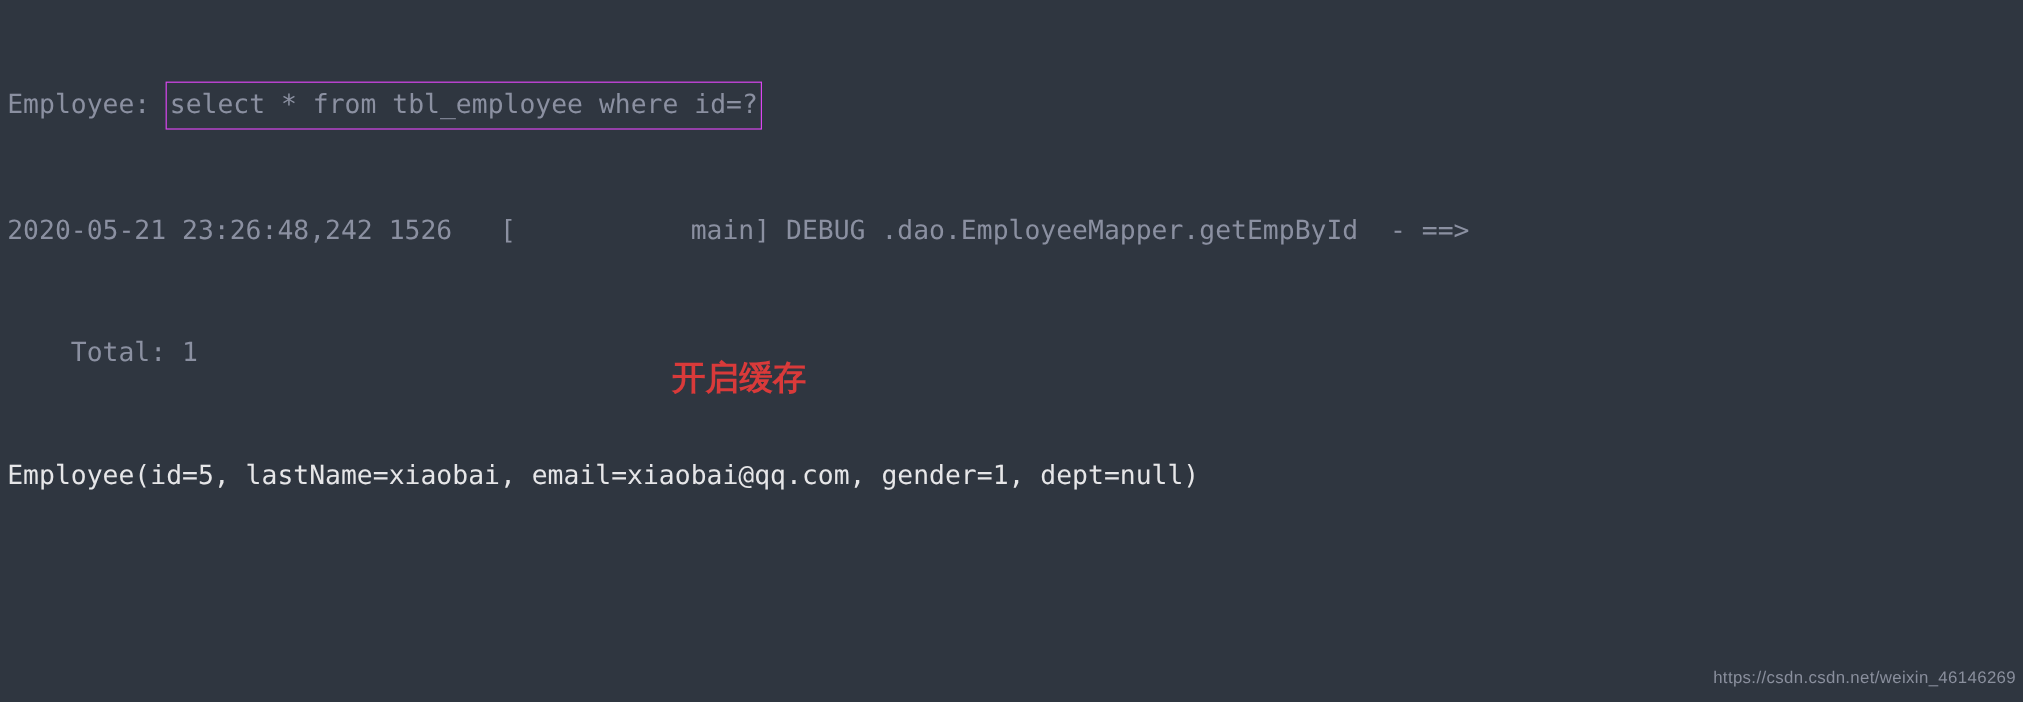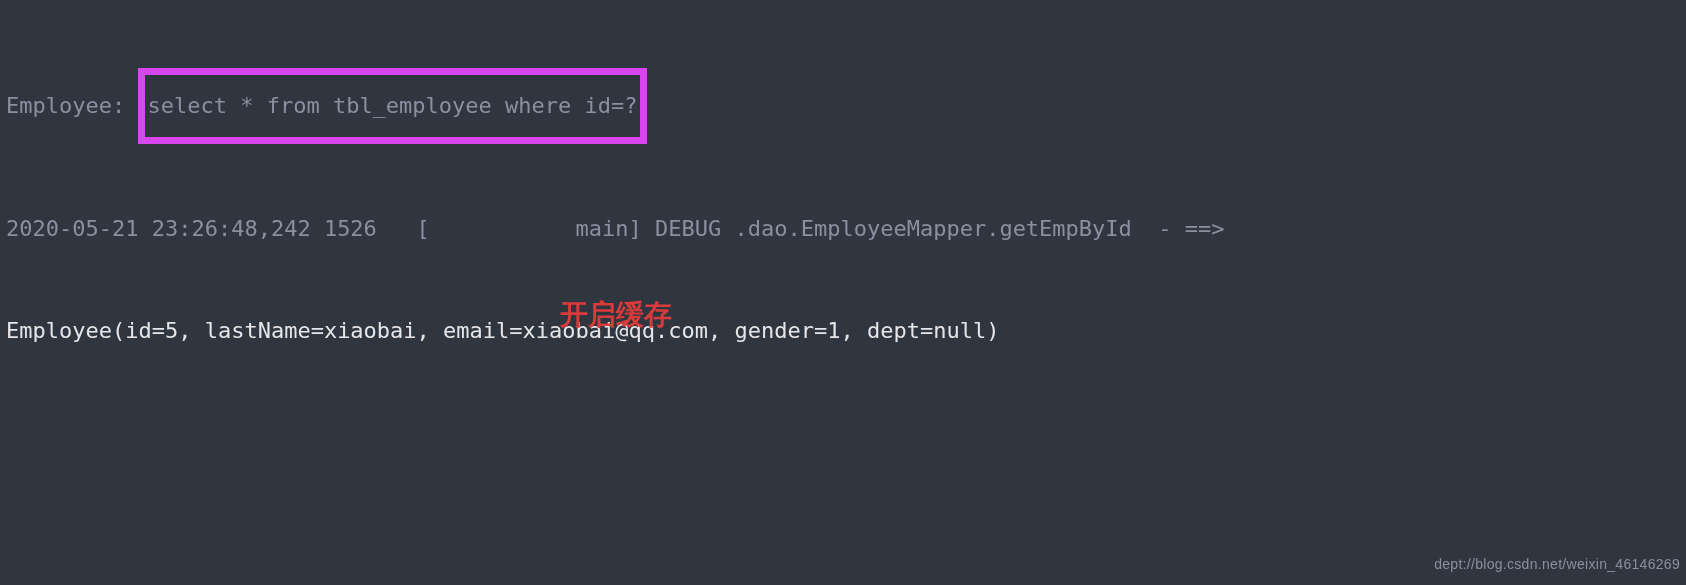"select * from tbl_employee where" .box-red { border: 7px solid #d946ef -> 1px solid #d946ef; padding: 16px 2px -> 4px 2px }
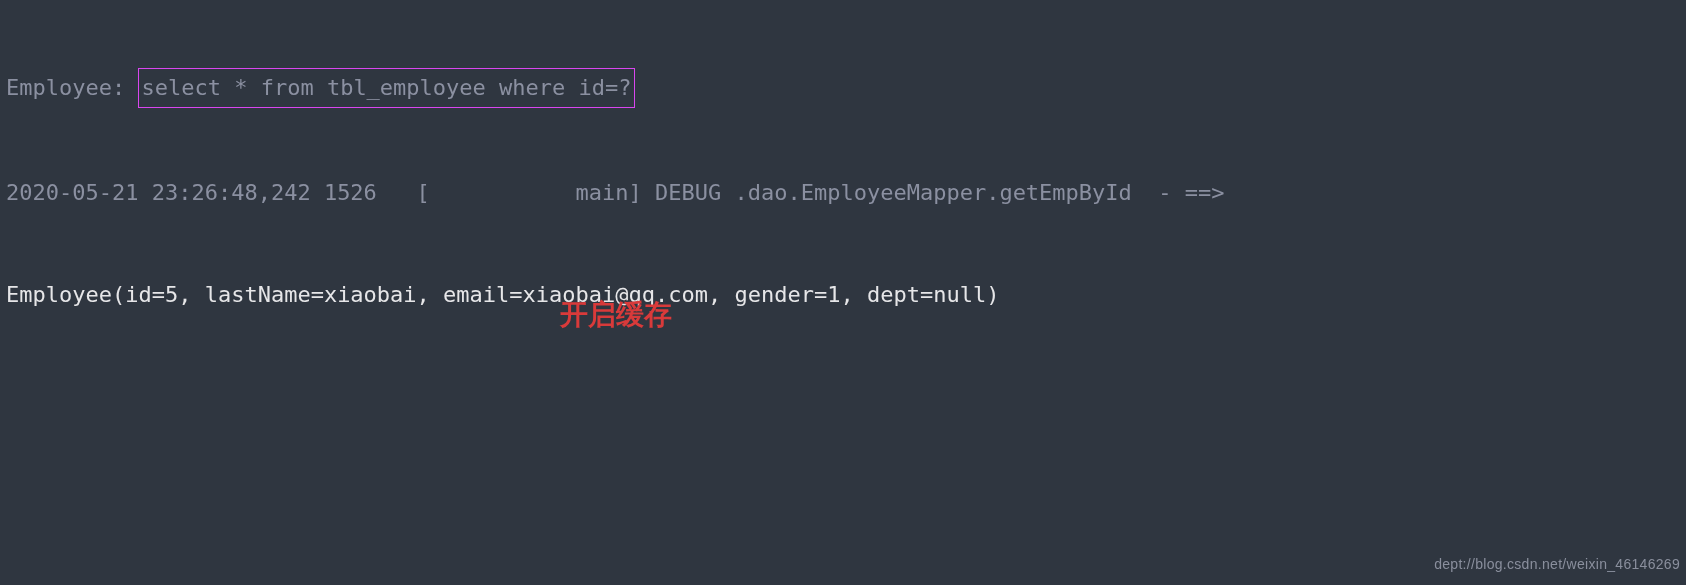"Total: 1" span.row { html: none -> <span> Total: 1</span> }
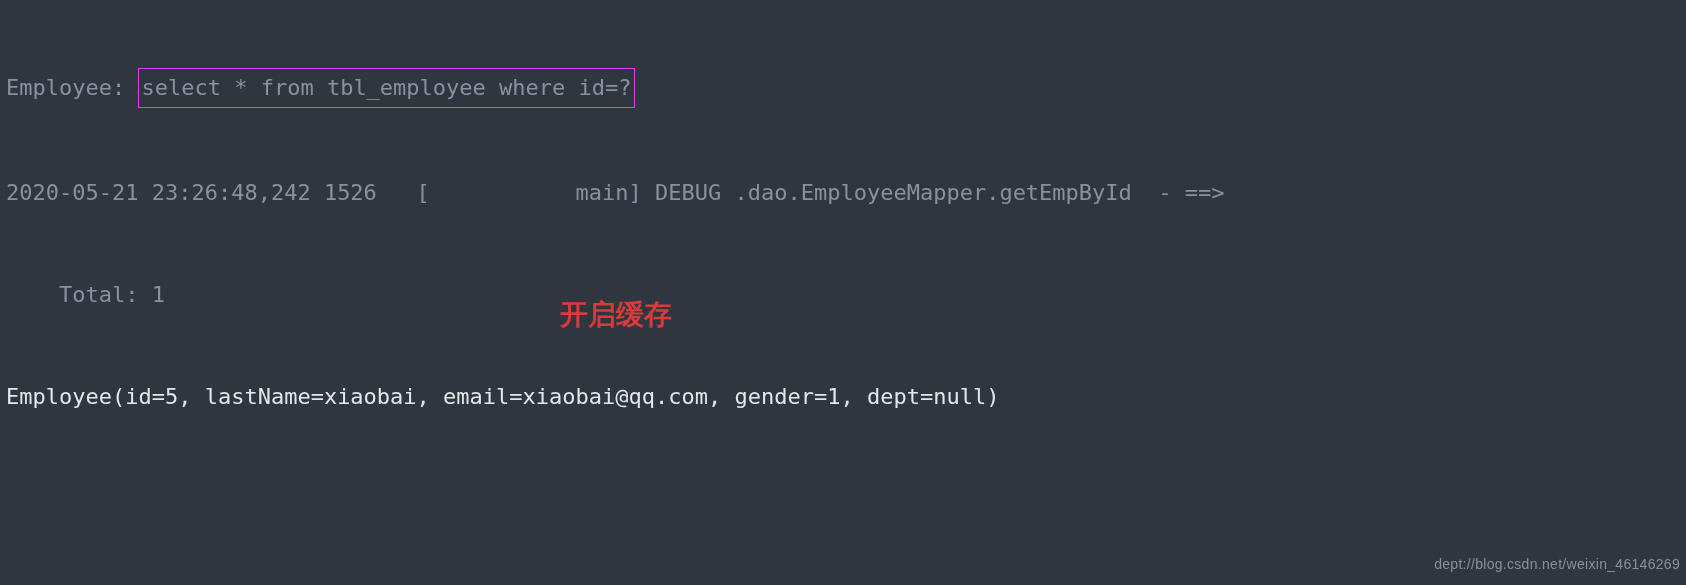"dept://blog.csdn.net/weixin_46146269" div.watermark { text: dept://blog.csdn.net/weixin -> https://csdn.csdn.net/weixin }
